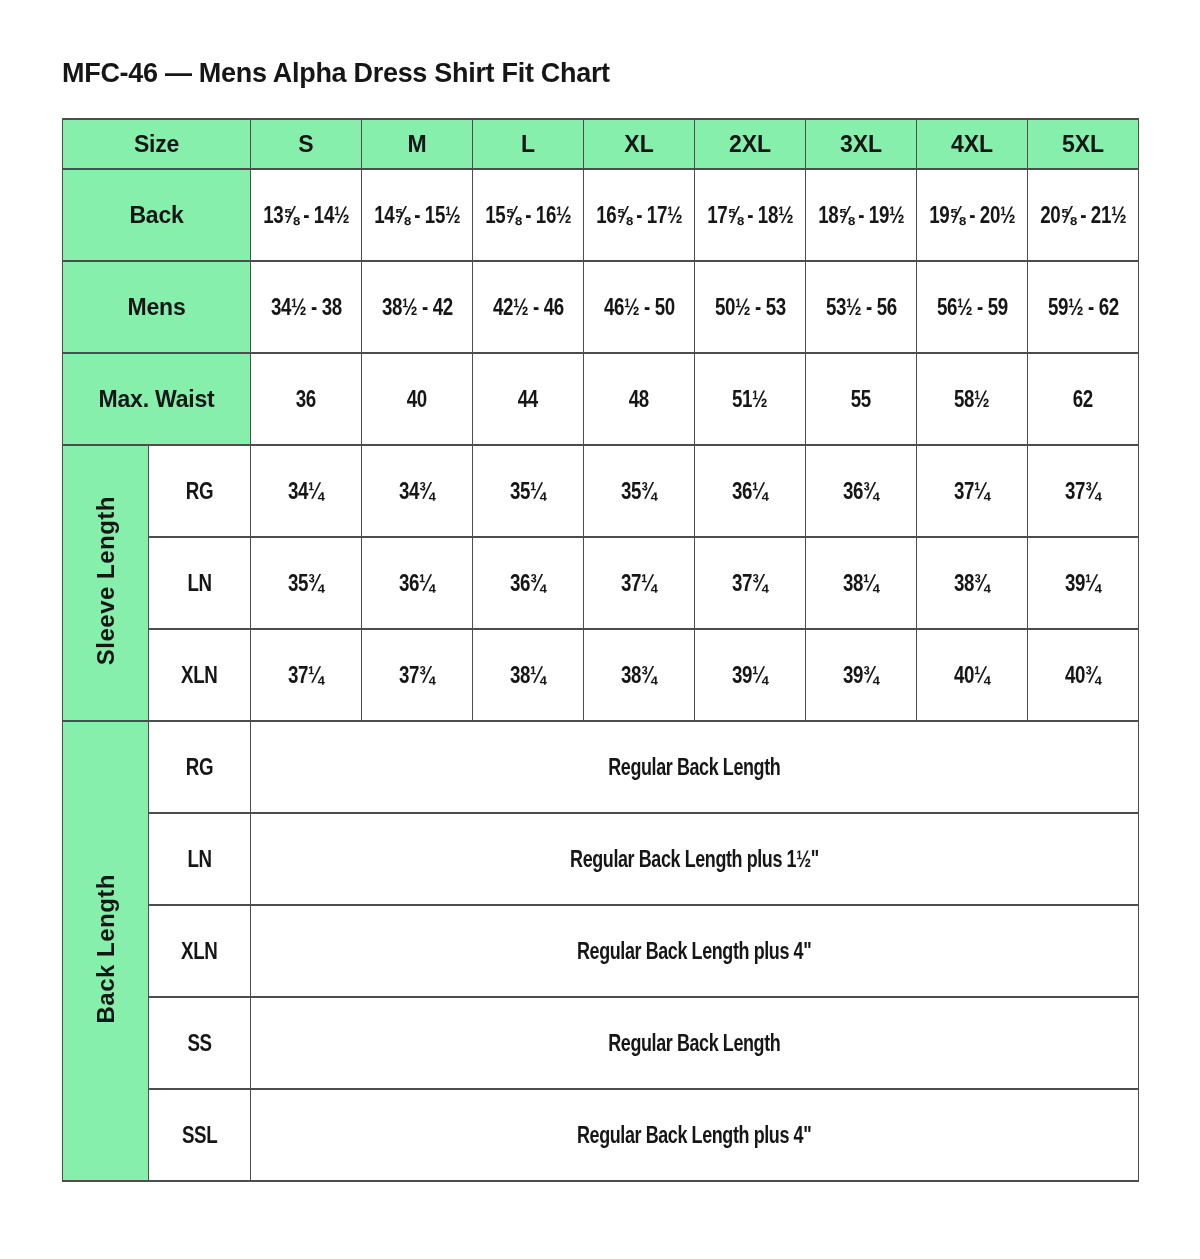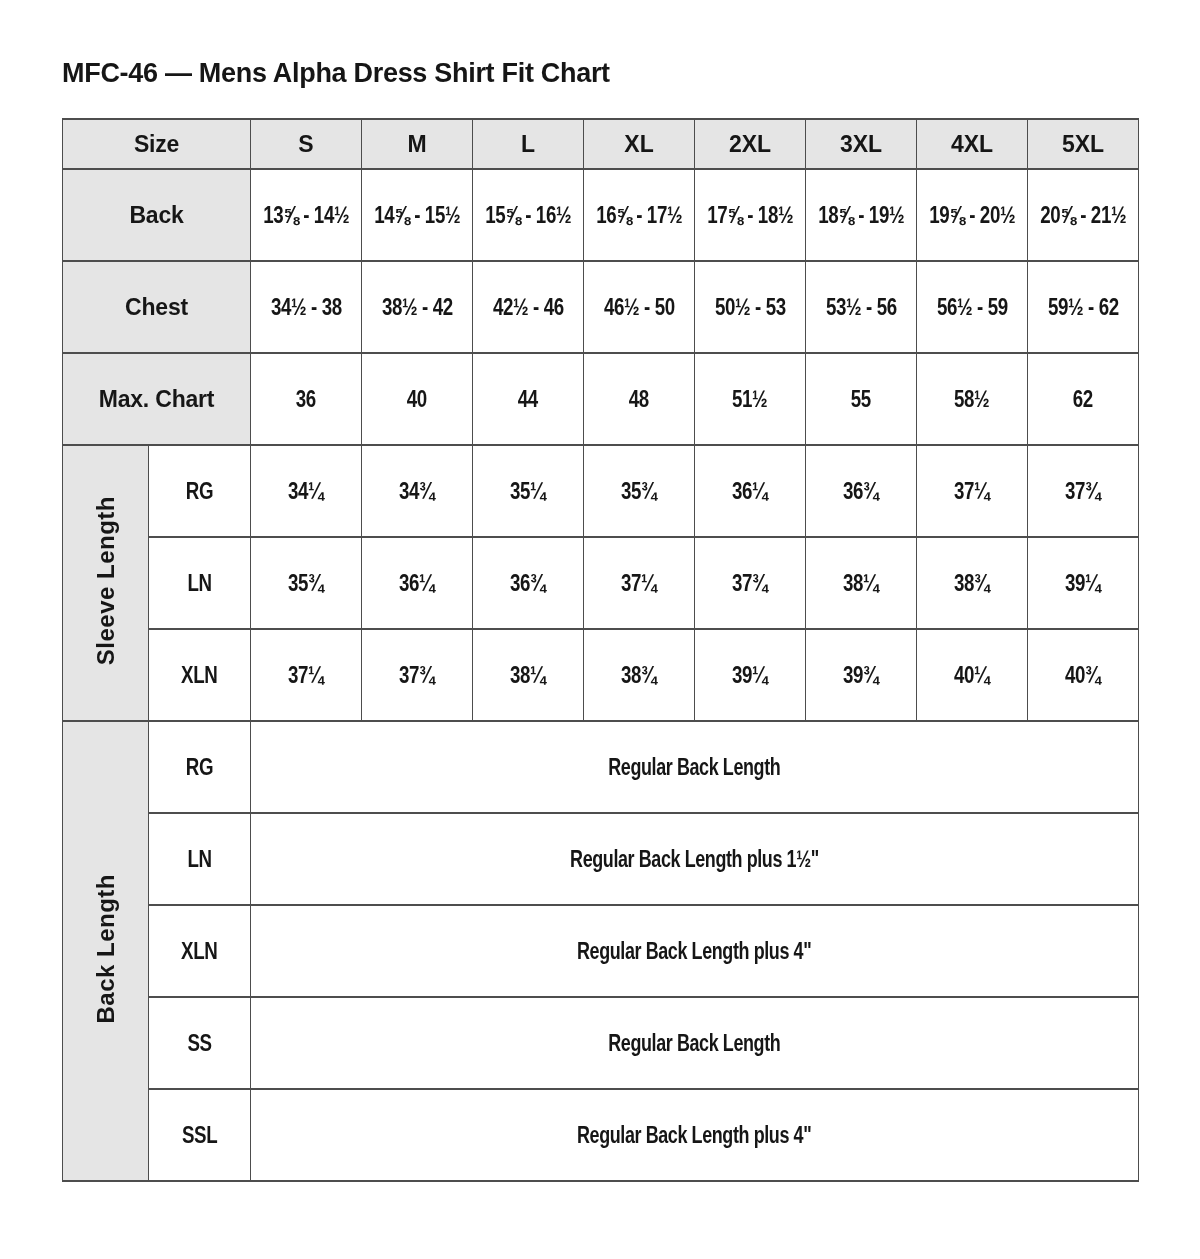"Size" .gray { background: #e5e5e5 -> #86efac }
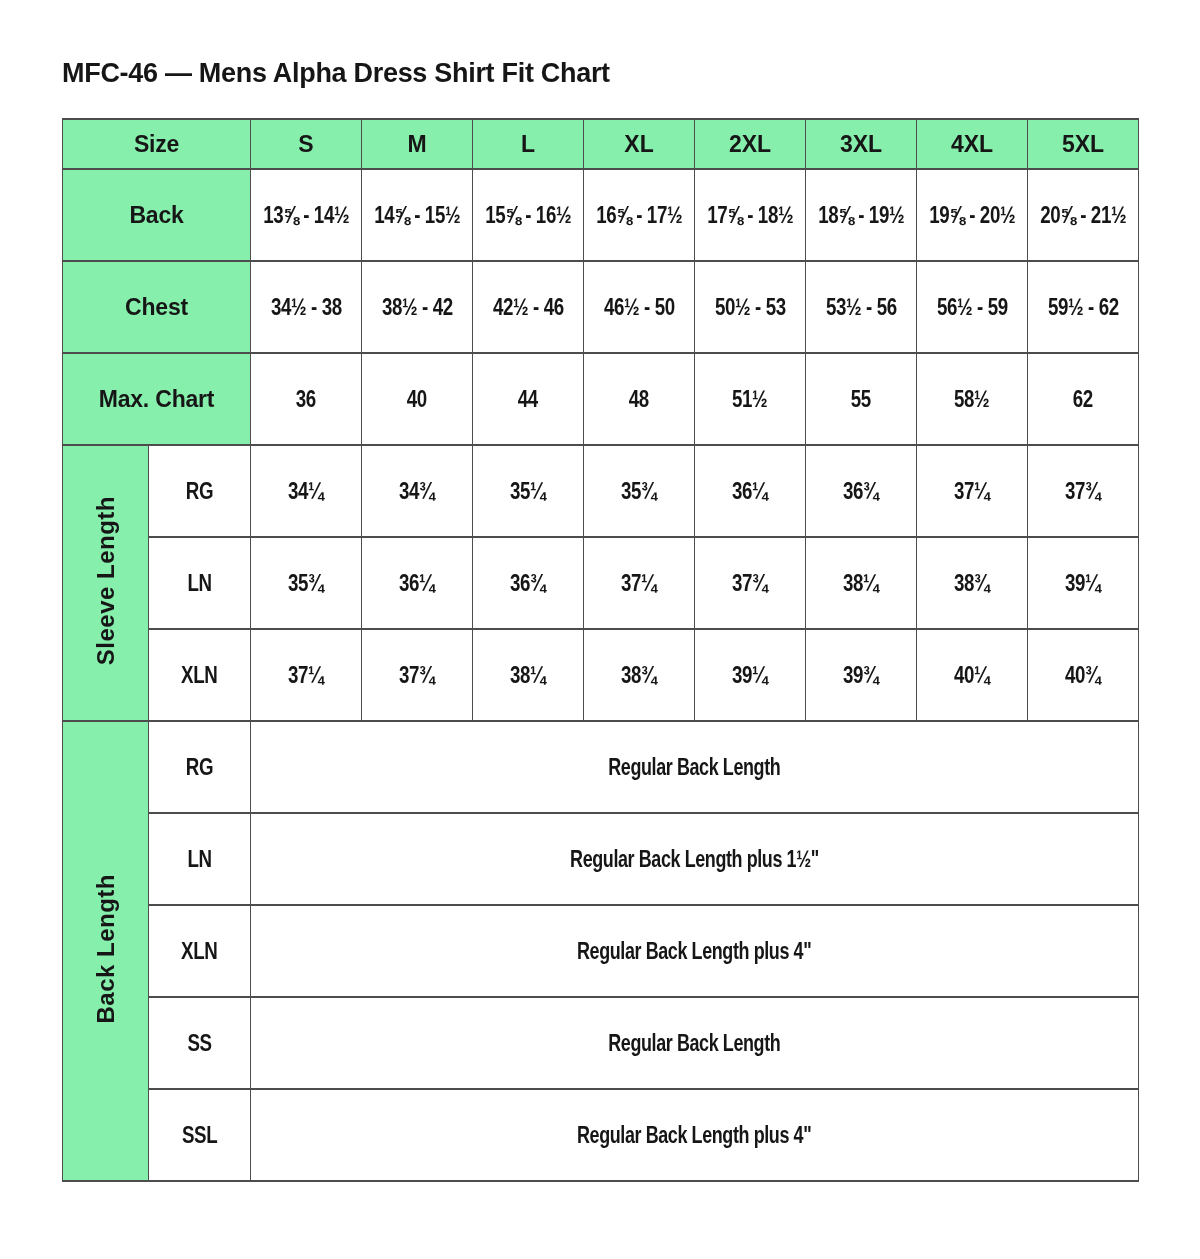"Chest" td.gray { text: Chest -> Mens }
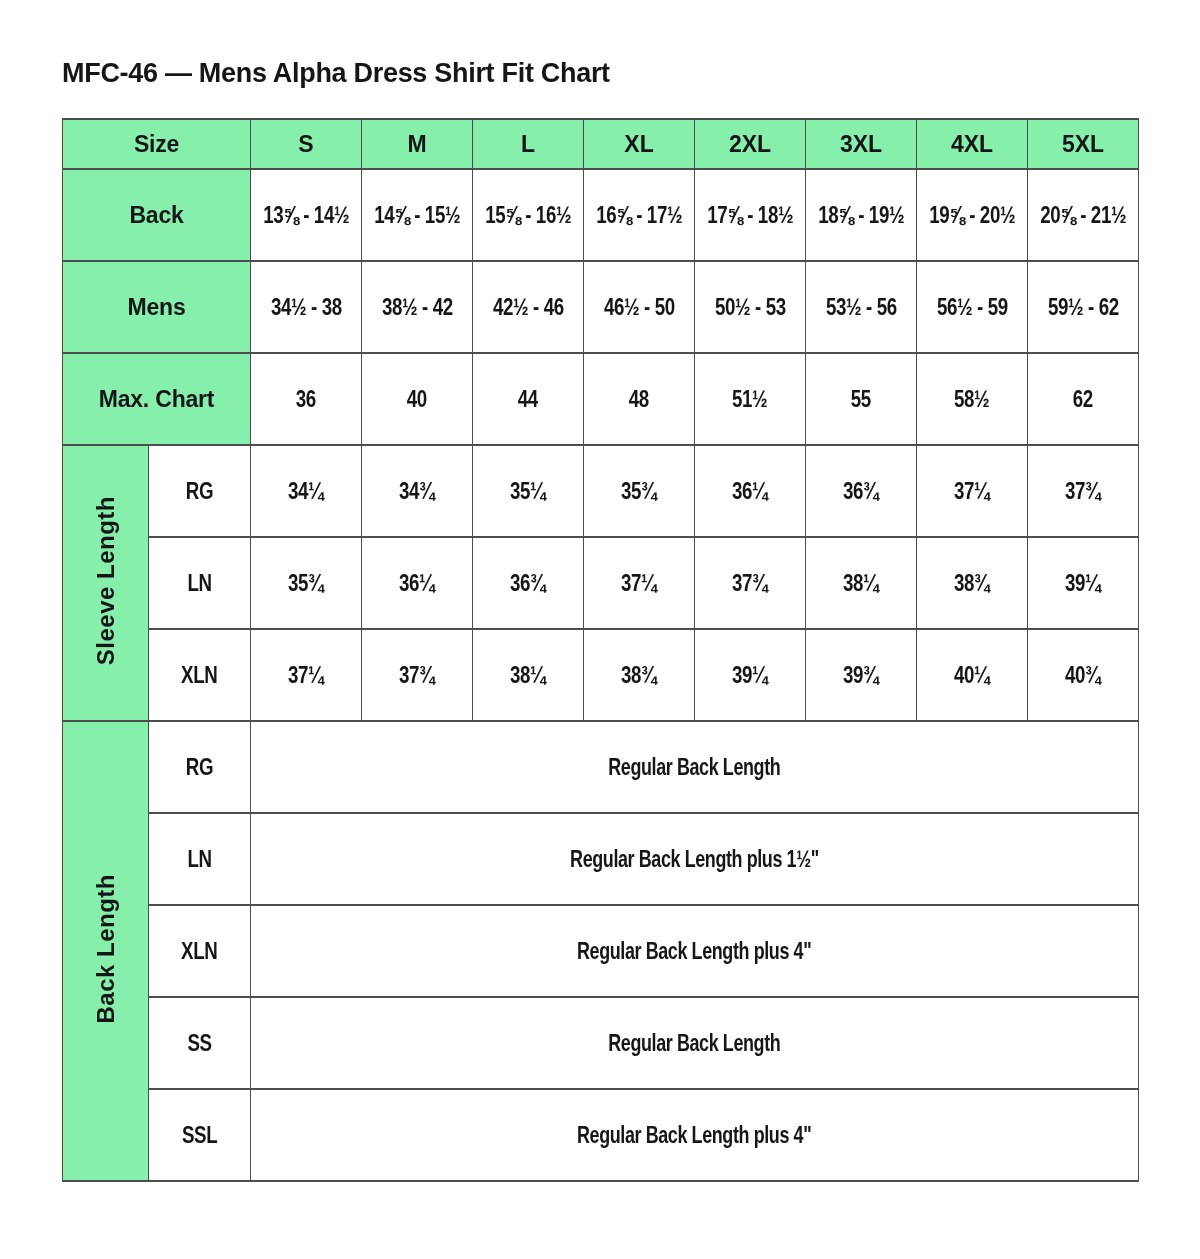"Max. Chart" td.gray { text: Chart -> Waist }
